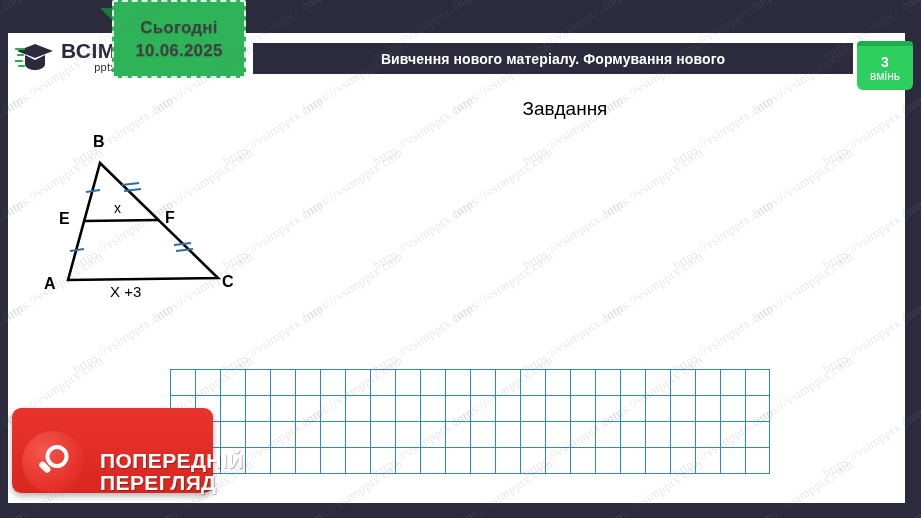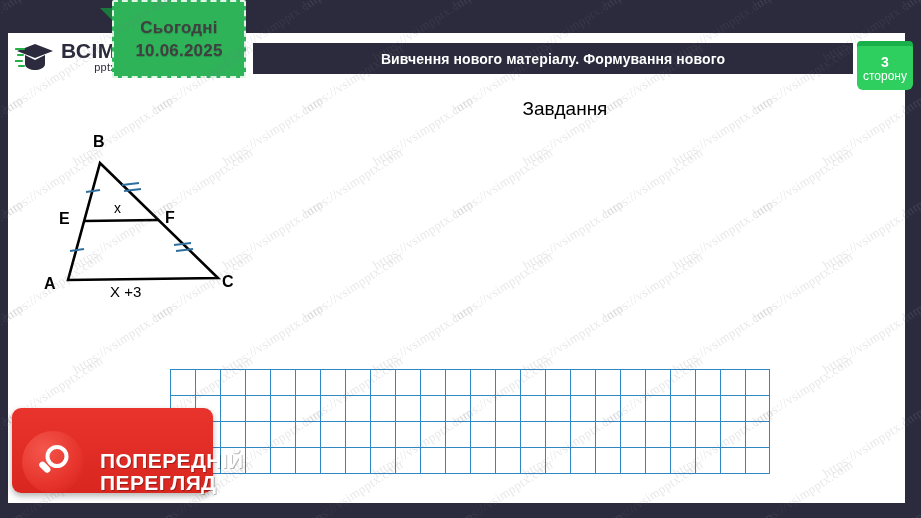"сторону" span.lbl { text: сторону -> вмінь }
